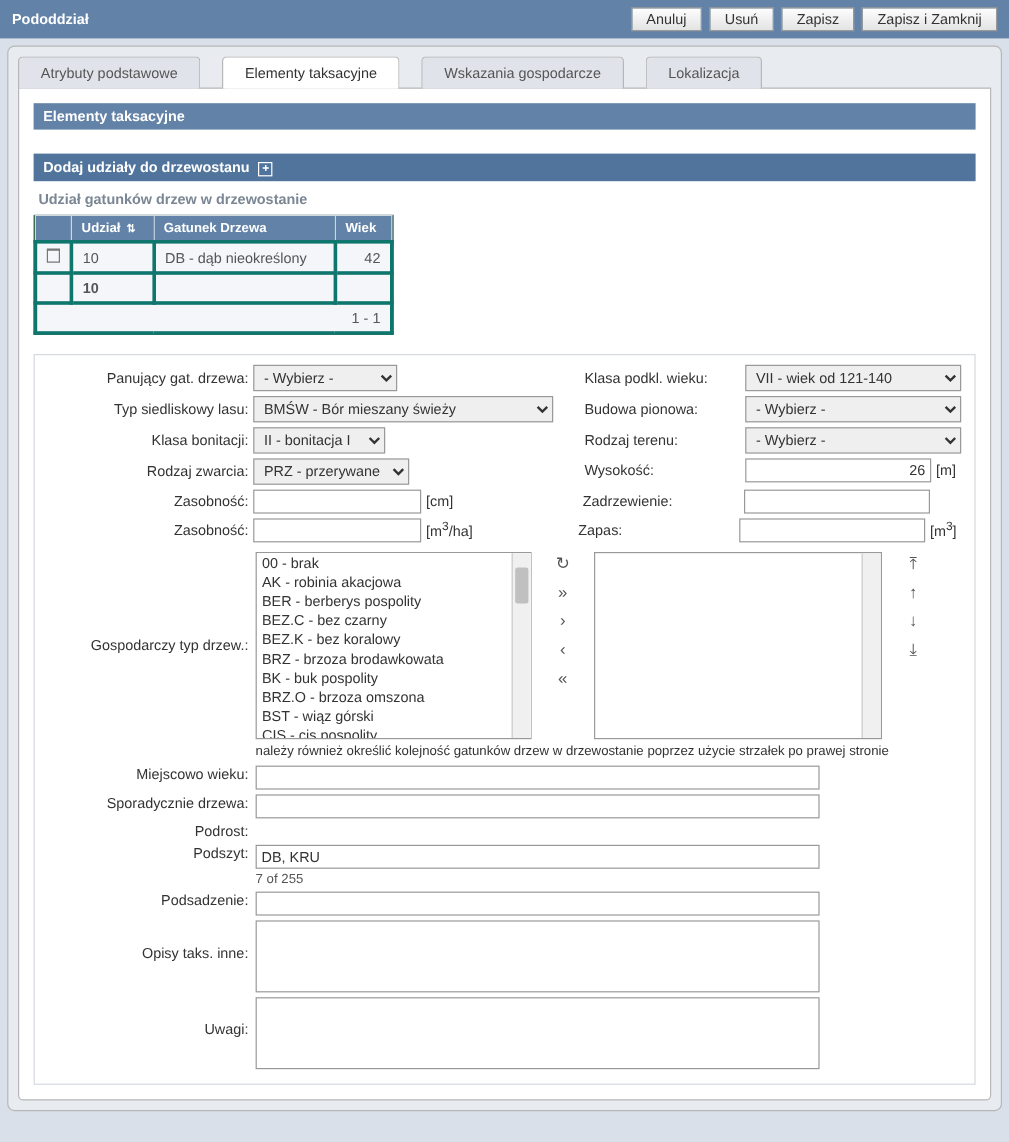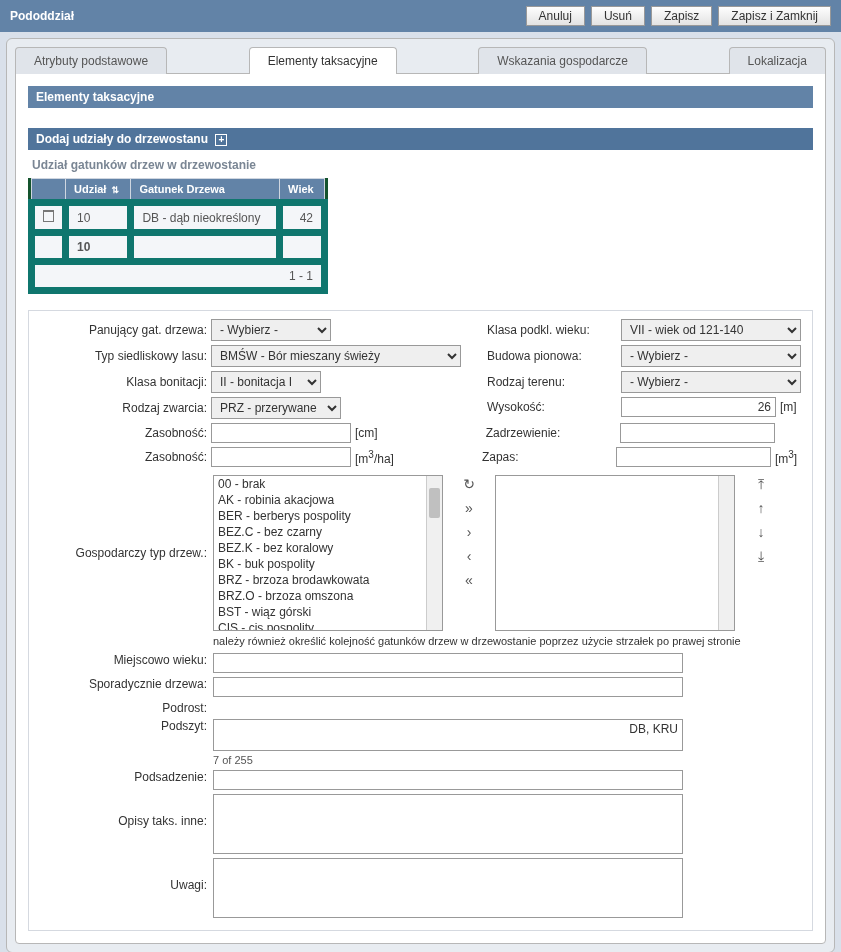"Atrybuty podstawowe" .tabs { gap: 2px -> 18px; justify-content: space-between -> none }
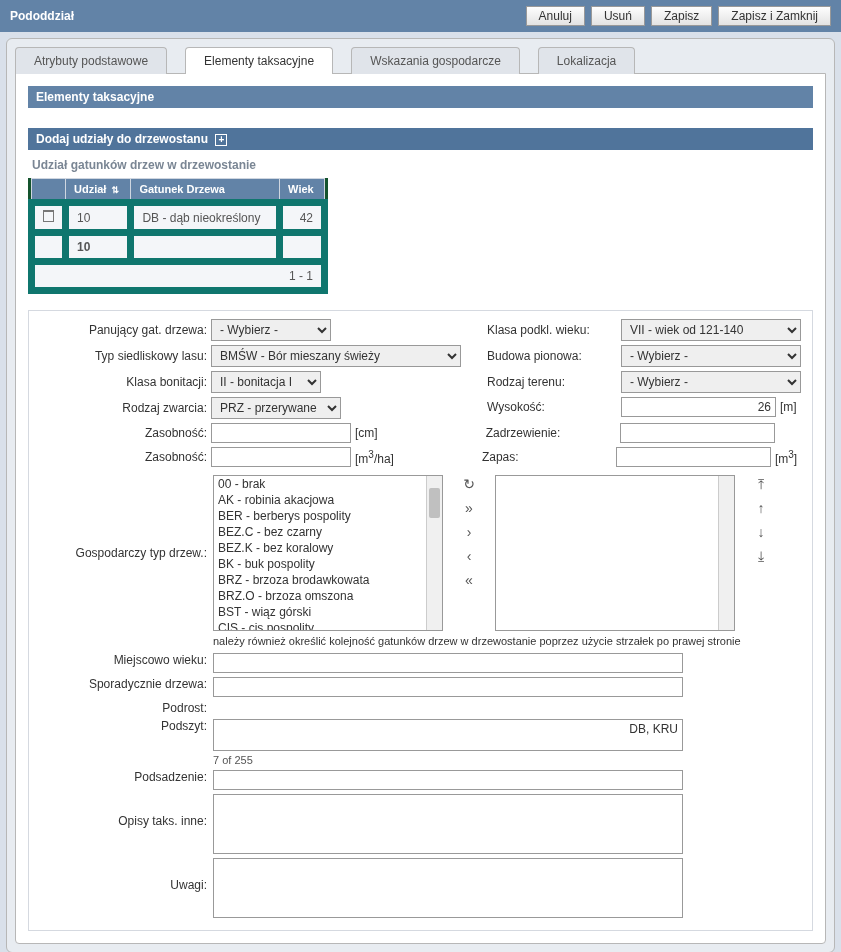"10" table.data td { border: 7px solid #0f766e -> 3px solid #0f766e }
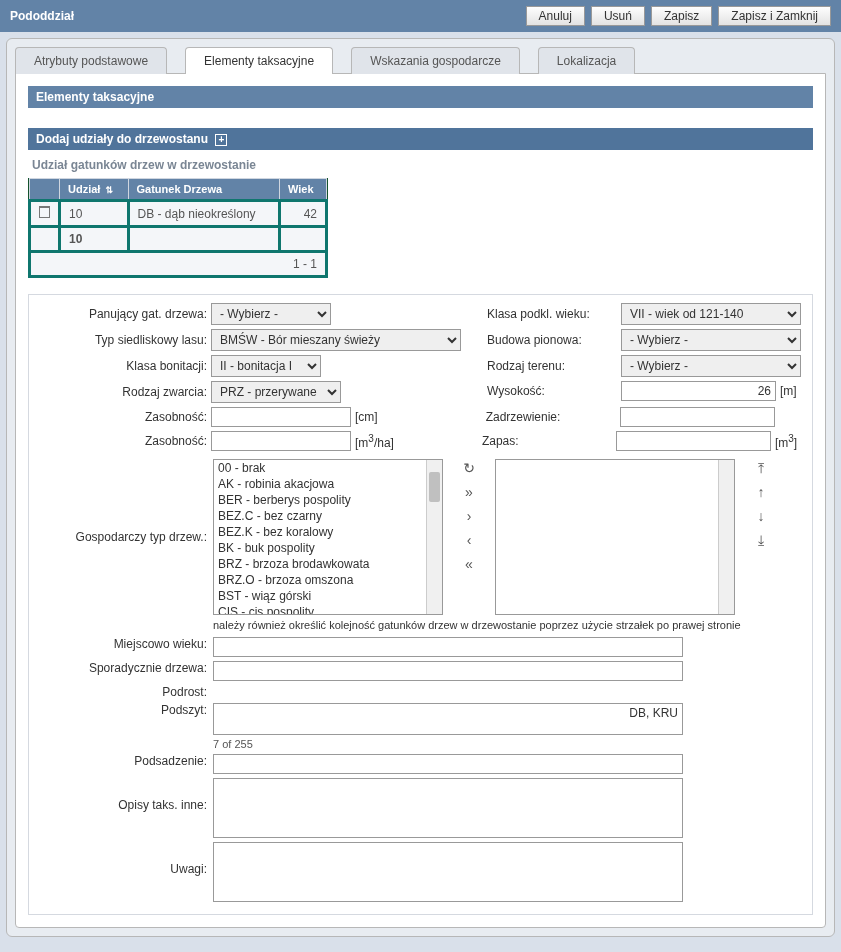"BK - buk pospolity" div { order: before "BRZ - brzoza brodawkowata" -> after "BRZ - brzoza brodawkowata" }
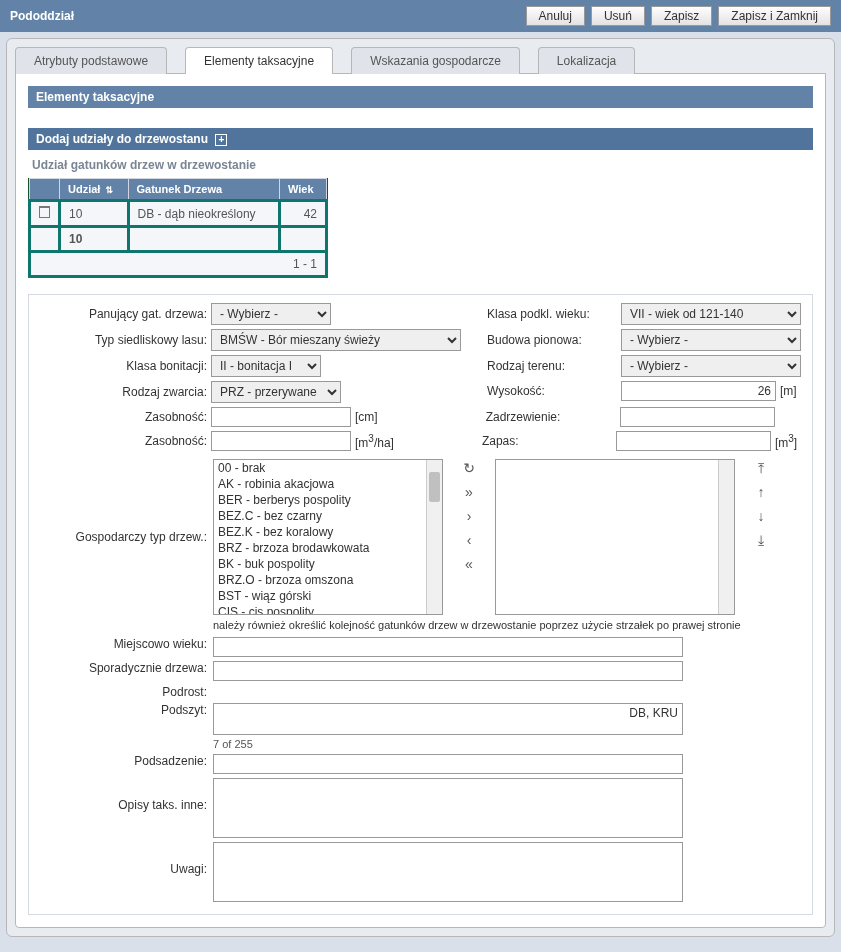"DB, KRU" textarea { height: 32px -> 20px; text-align: right -> none }
